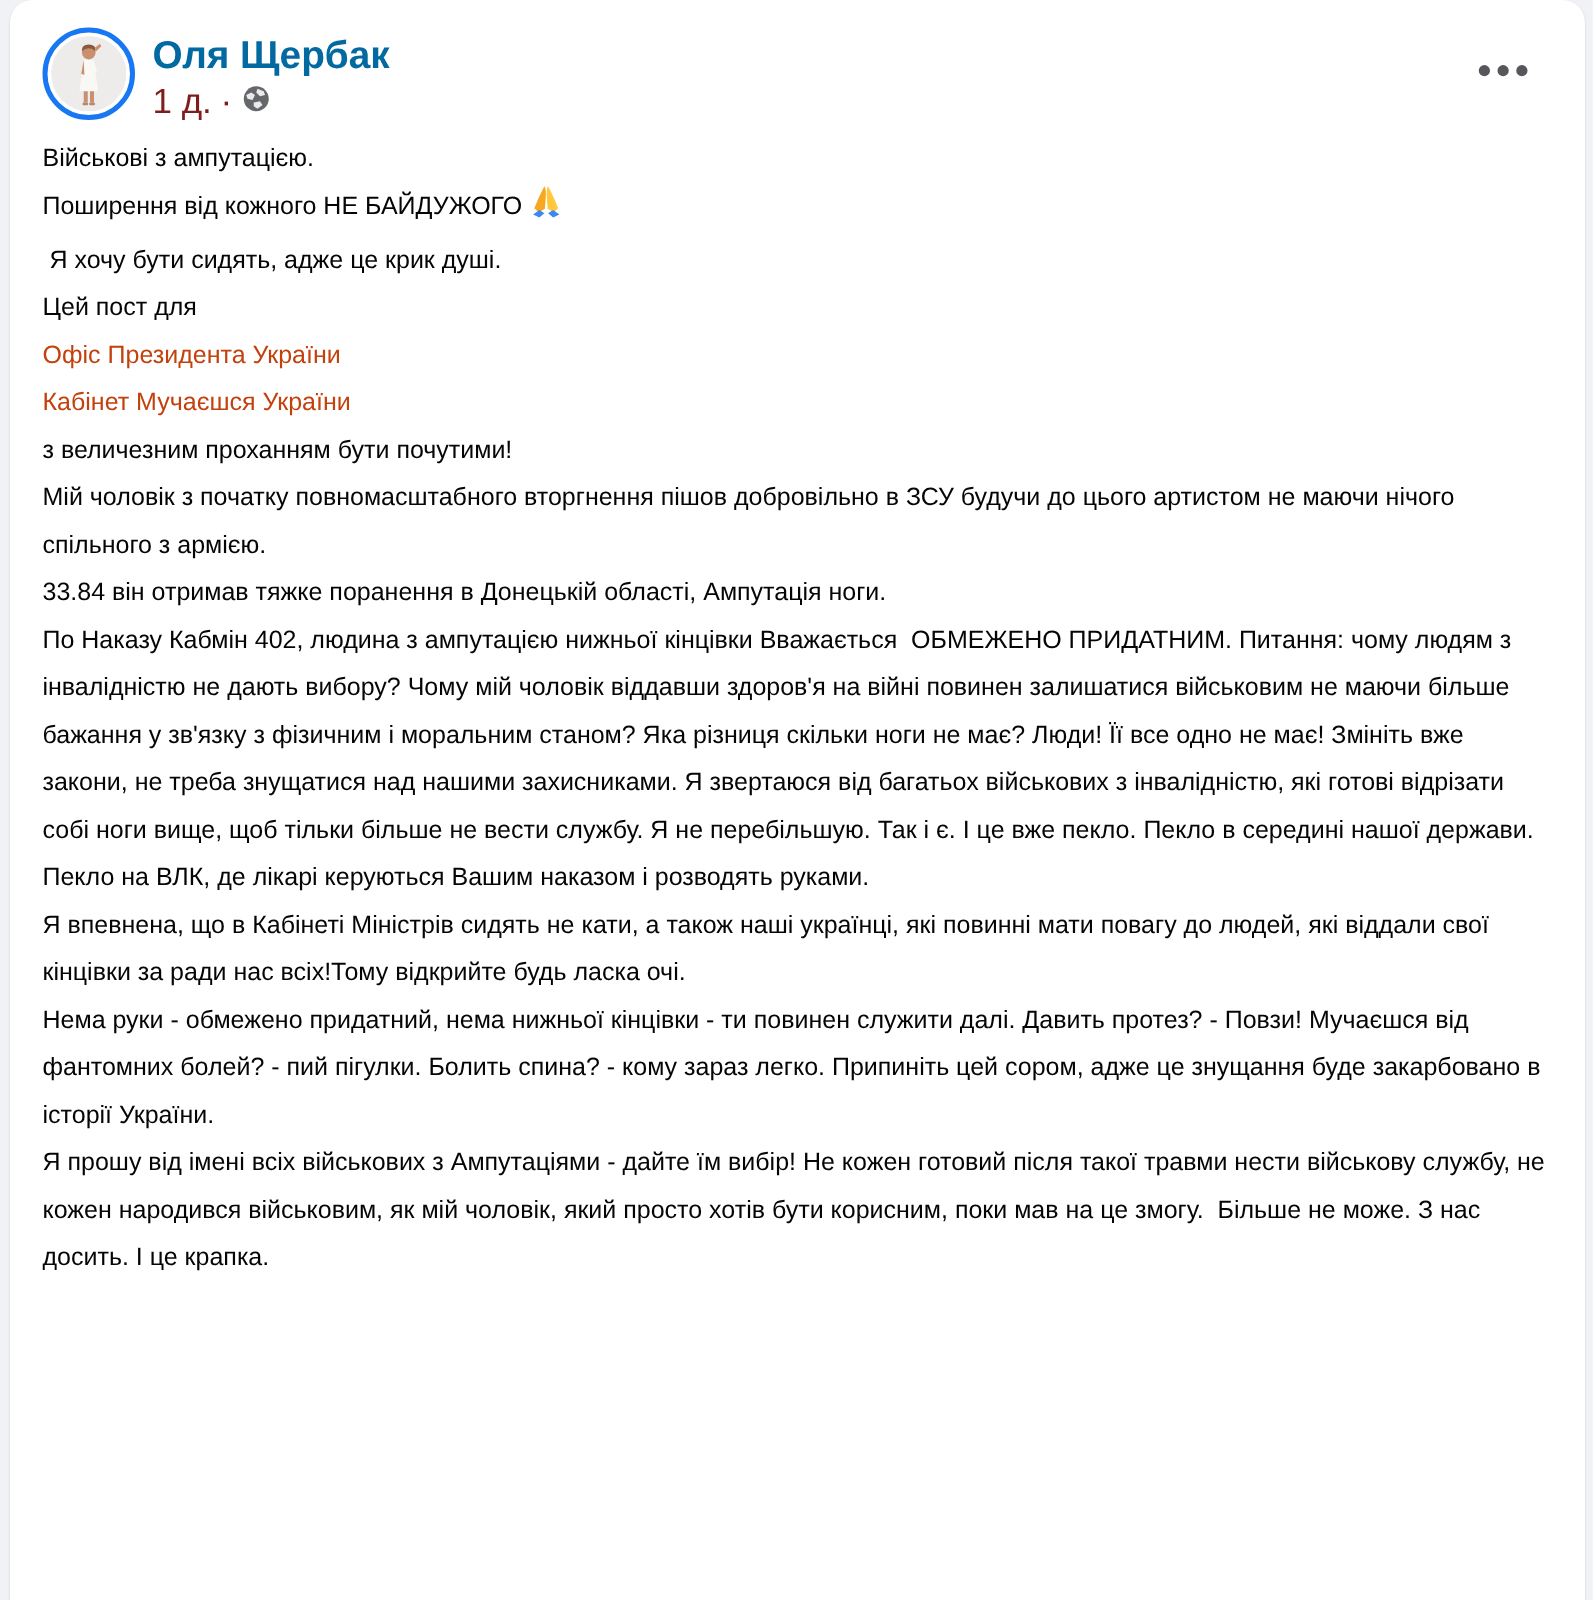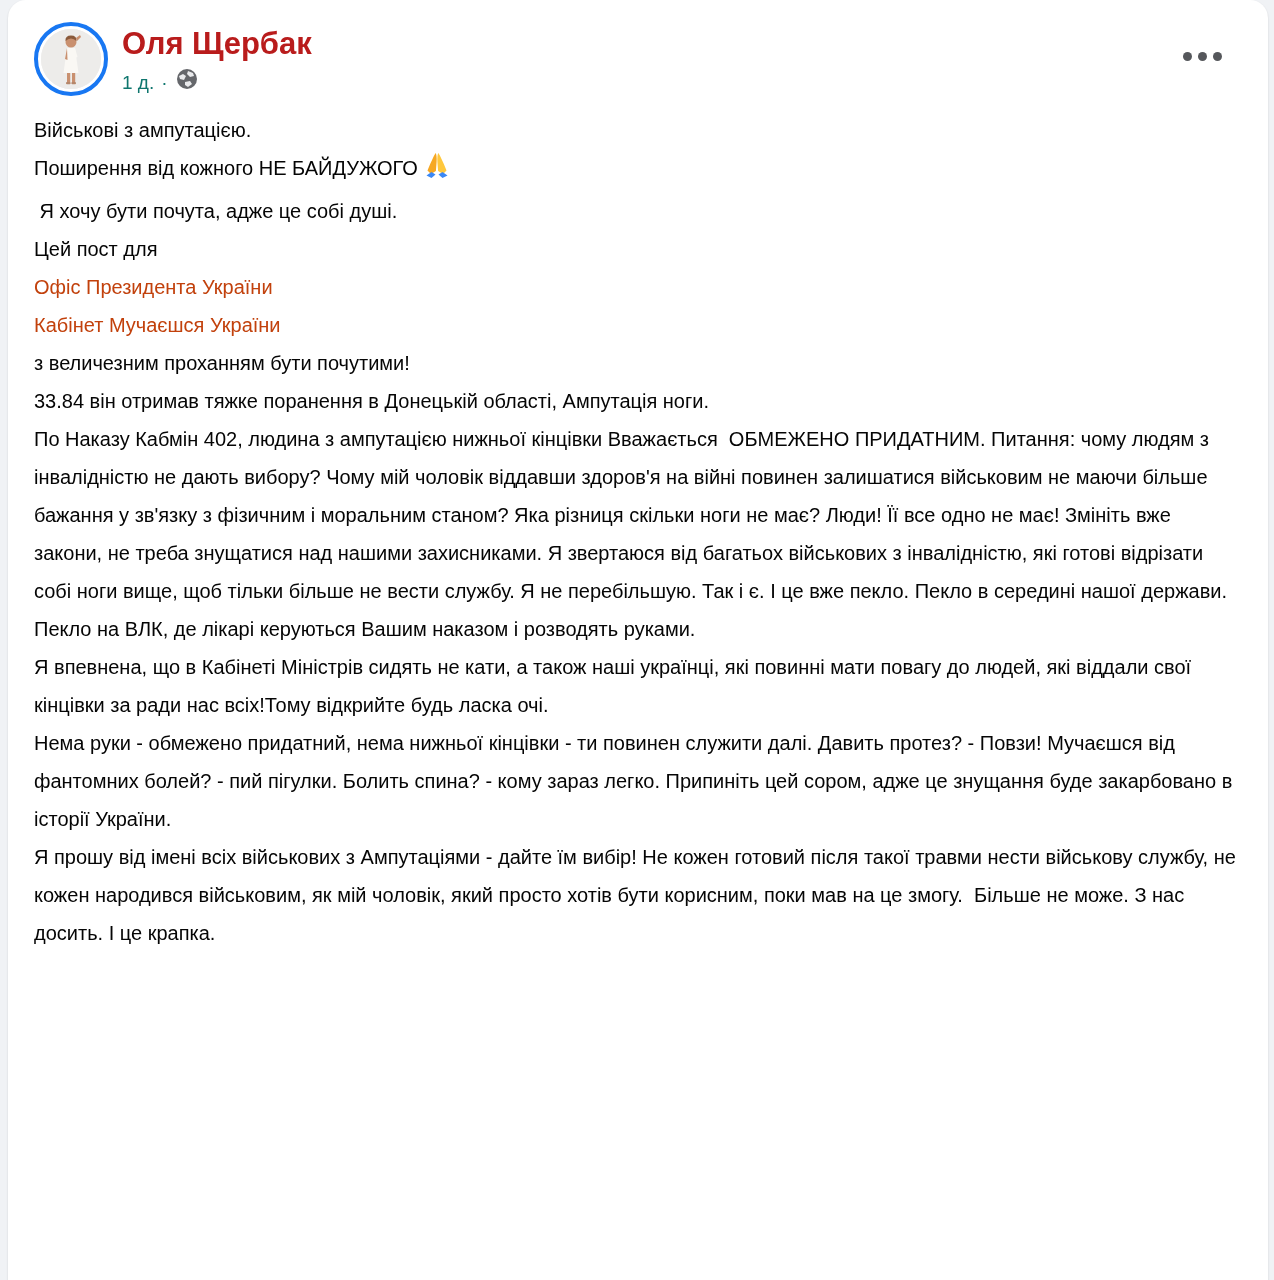"Оля Щербак" .author-name { color: #b91c1c -> #0369a1 }
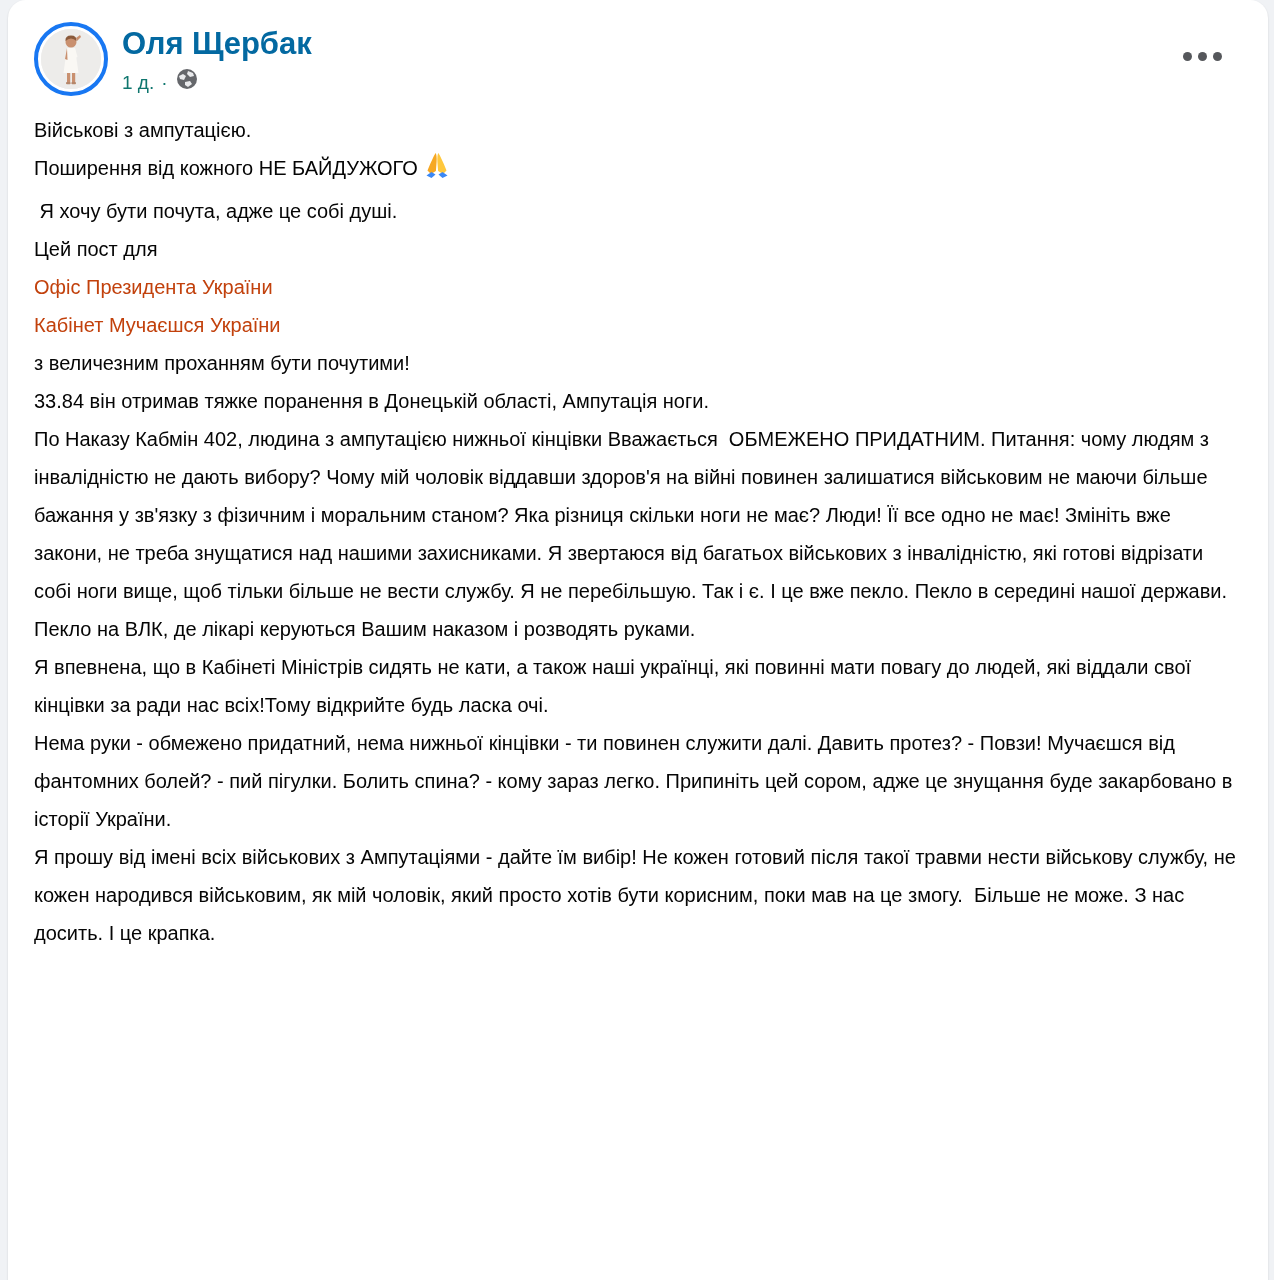"1 д." .meta-row { align-items: center -> none; color: #0f766e -> #7f1d1d; font-size: 19px -> 28px }
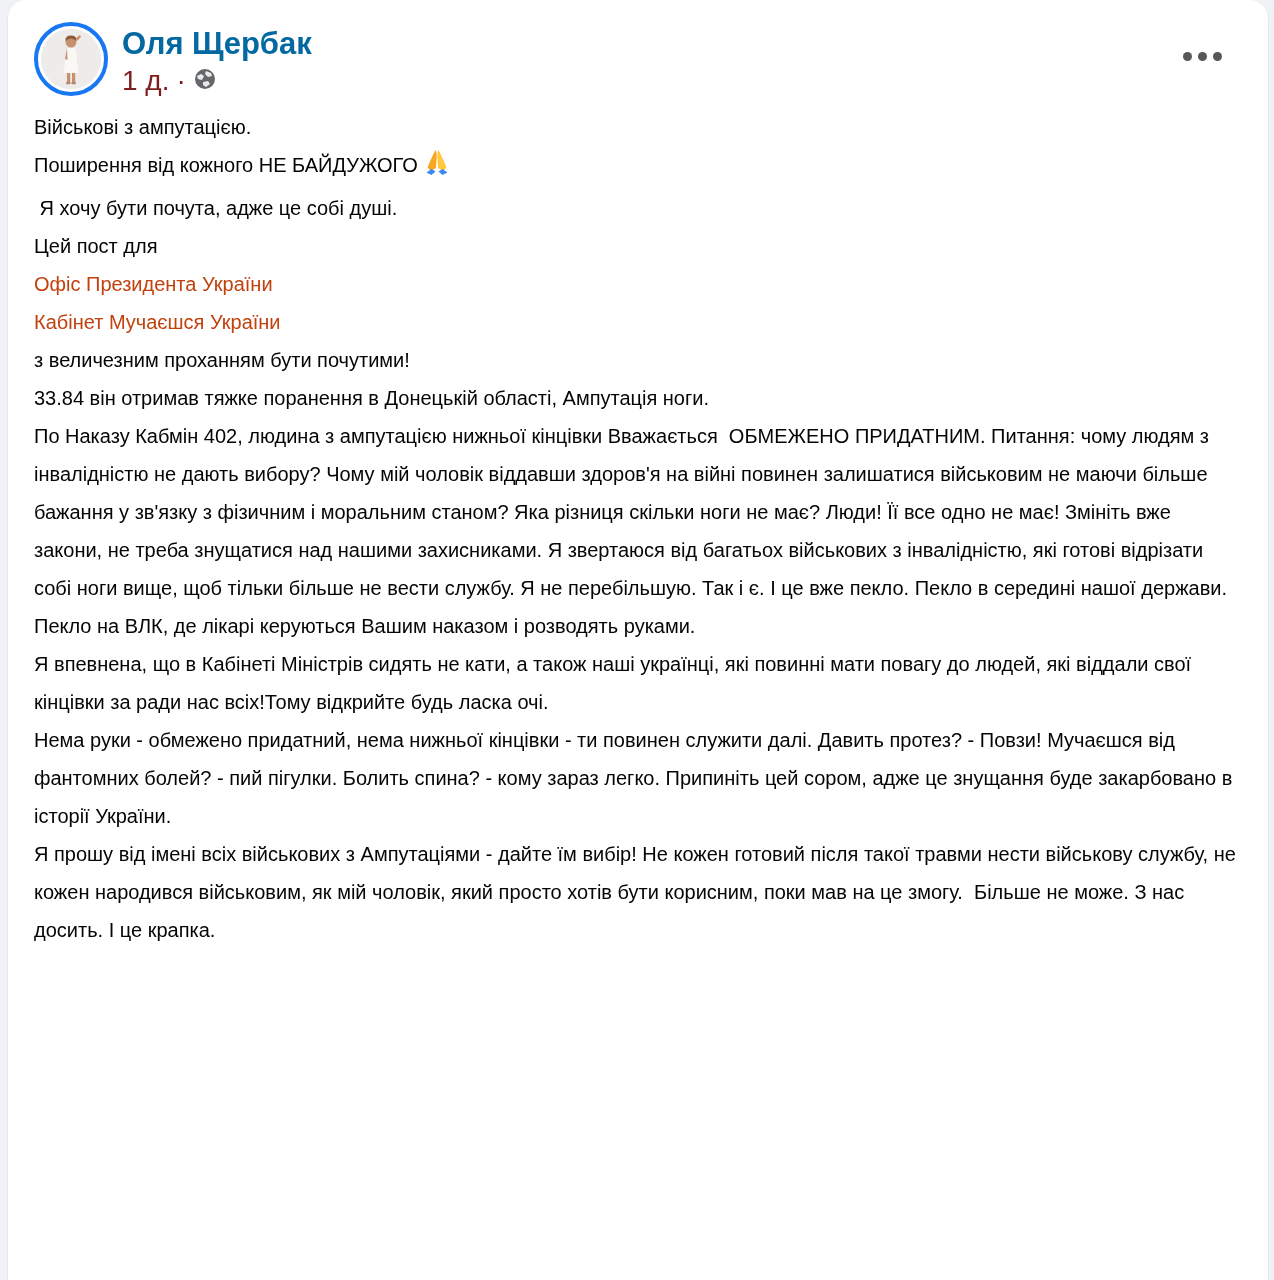"Я хочу бути почута, адже" p { text: почута, адже це собі -> сидять, адже це крик }
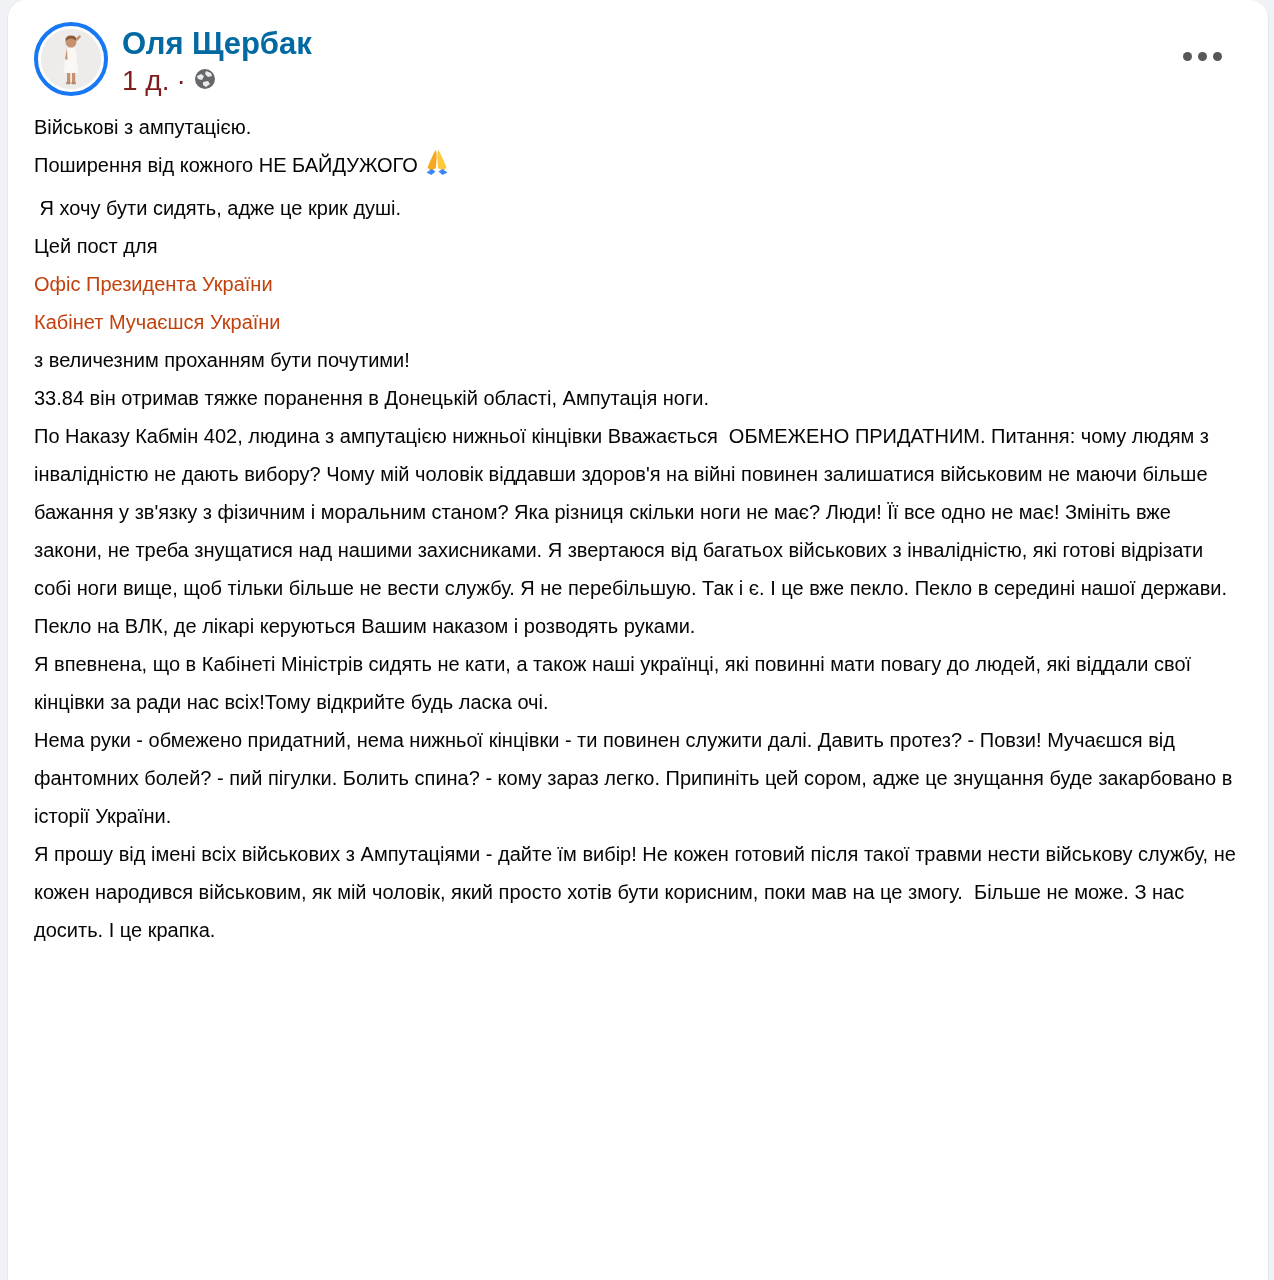"Мій чоловік з початку повномасштабного" p { html: none -> <p>Мій чоловік з початку повномасштабного вторгнення пішов добровільно в ЗСУ будучи до цього артистом не маючи нічого спільного з армією.</p> }
